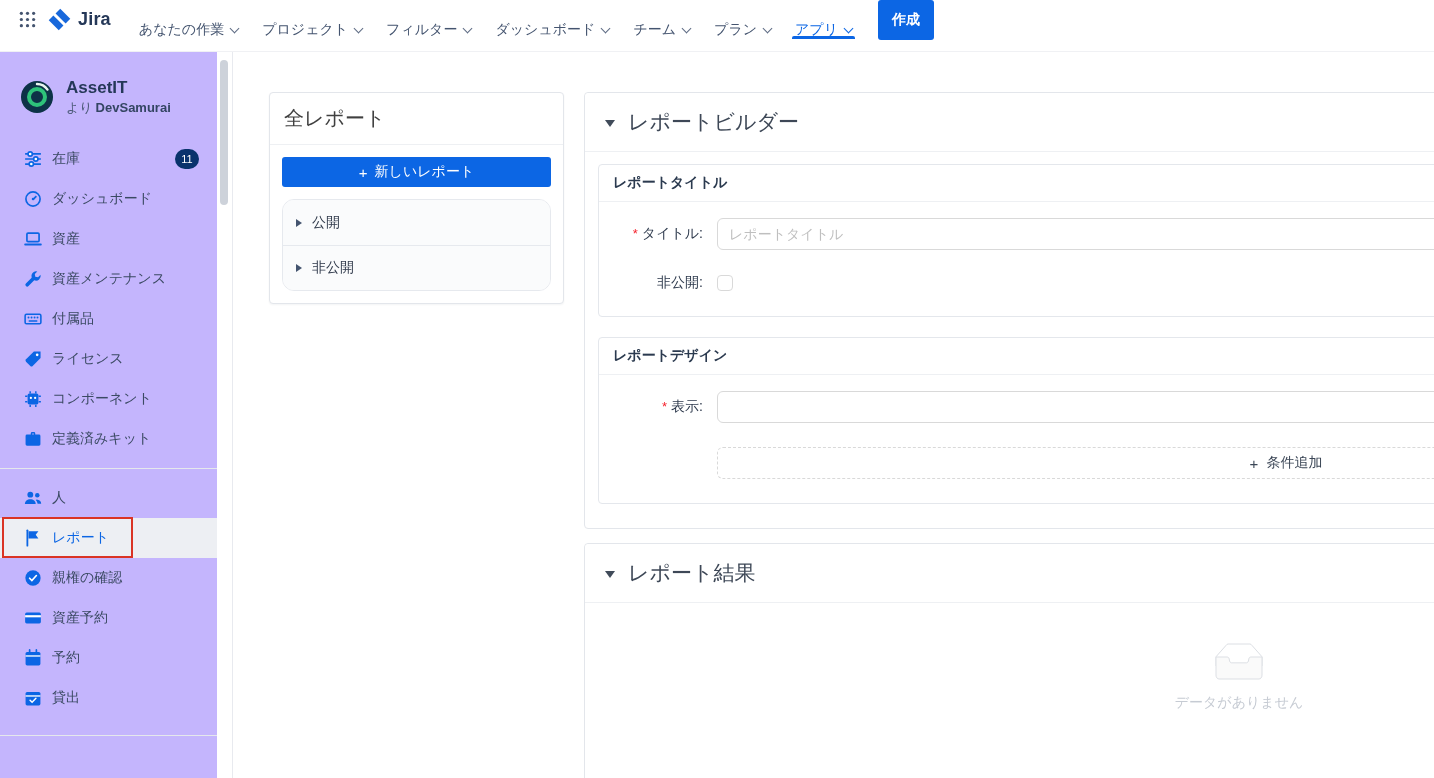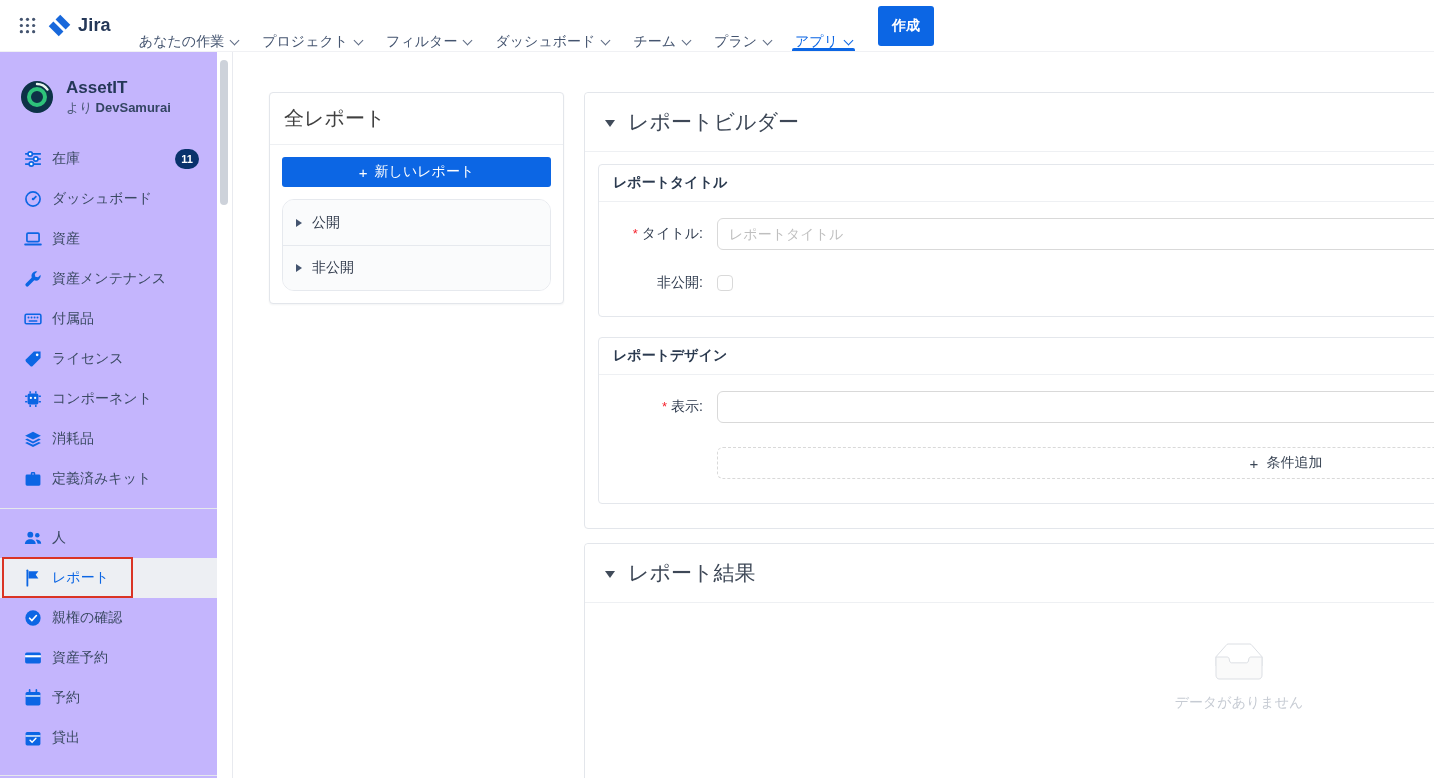"Jira" .topbar { padding: 0 16px 0 10px -> 0 16px 12px 10px }
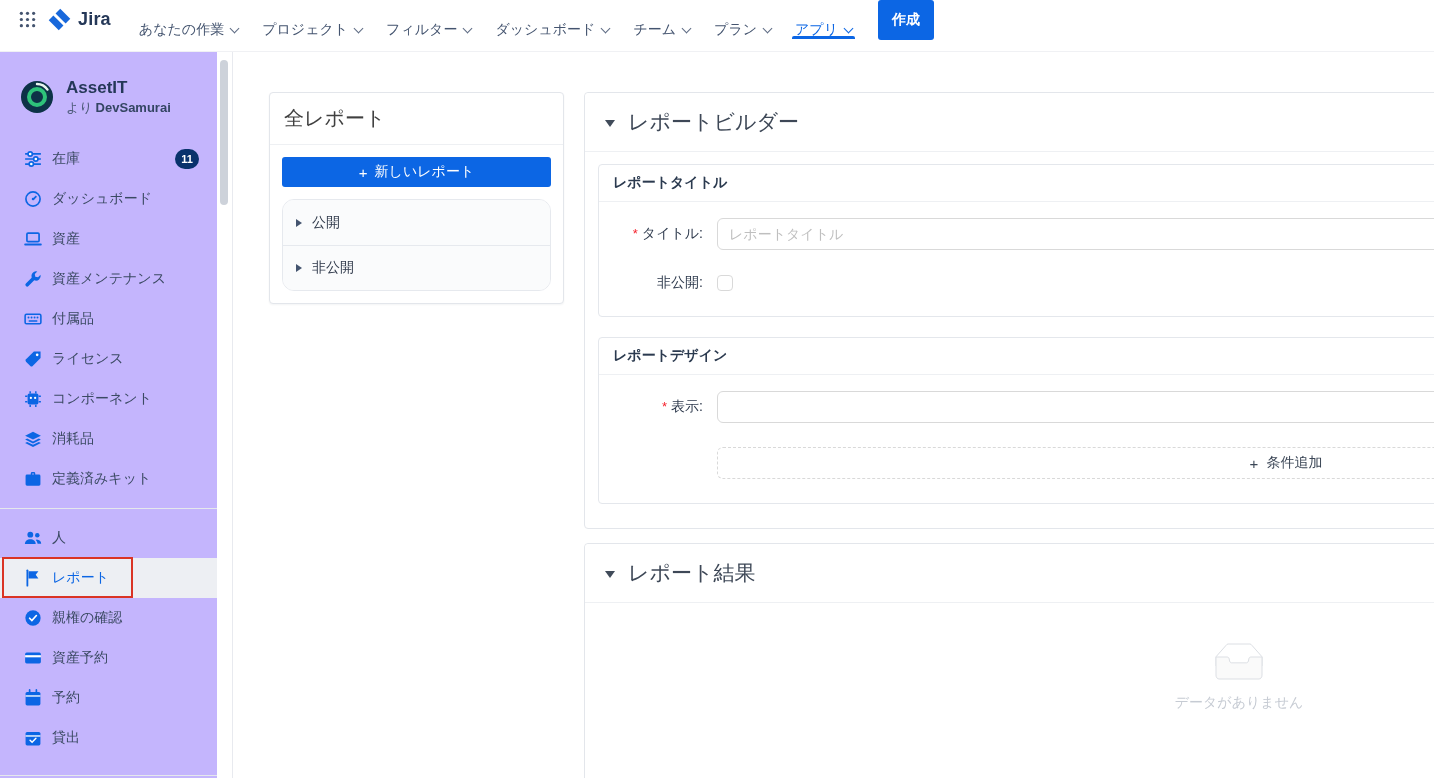"11" .badge { font-weight: 700 -> 400 }
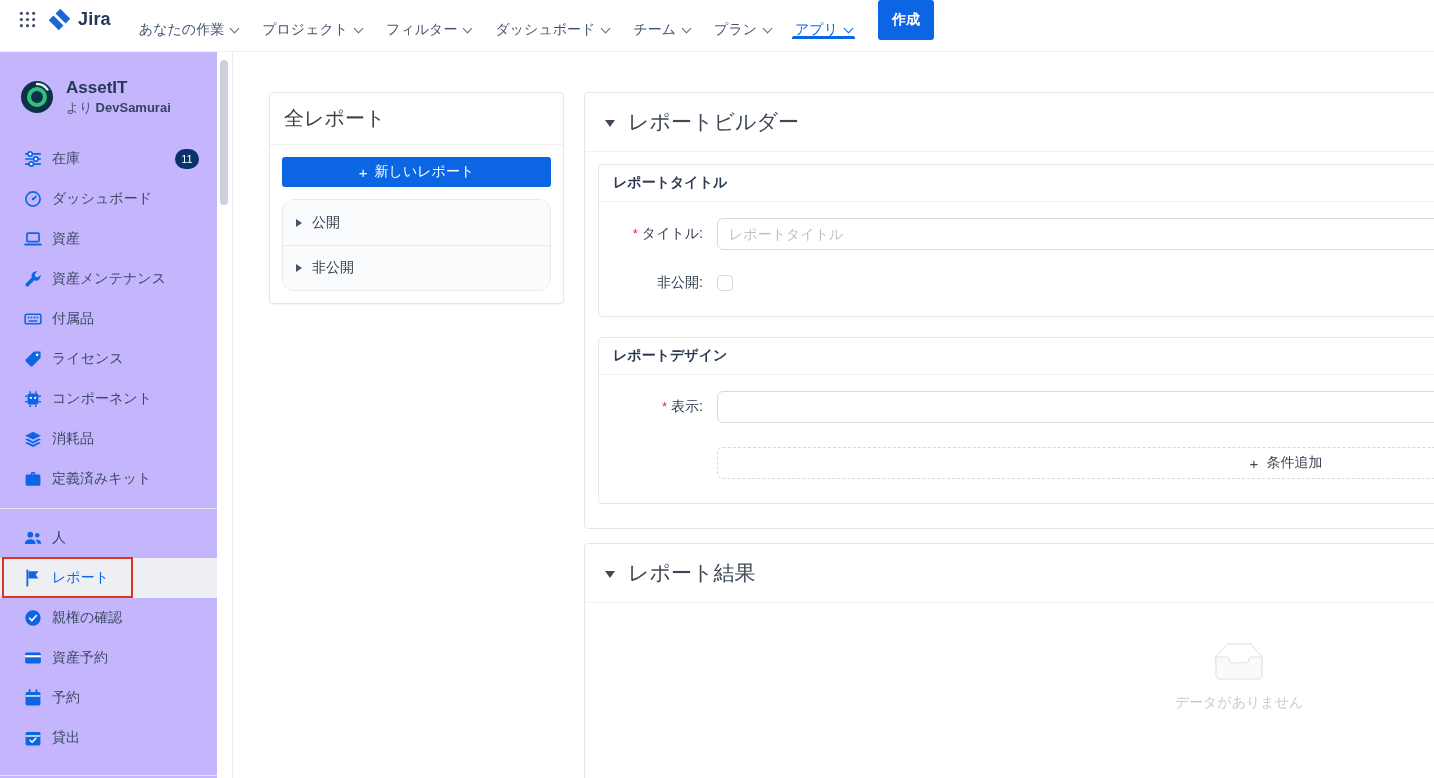"消耗品" div.mi { html: <div> <svg> <path></path> <path></path> <path></path> </svg> <span>消耗品</span> </div> -> none }
